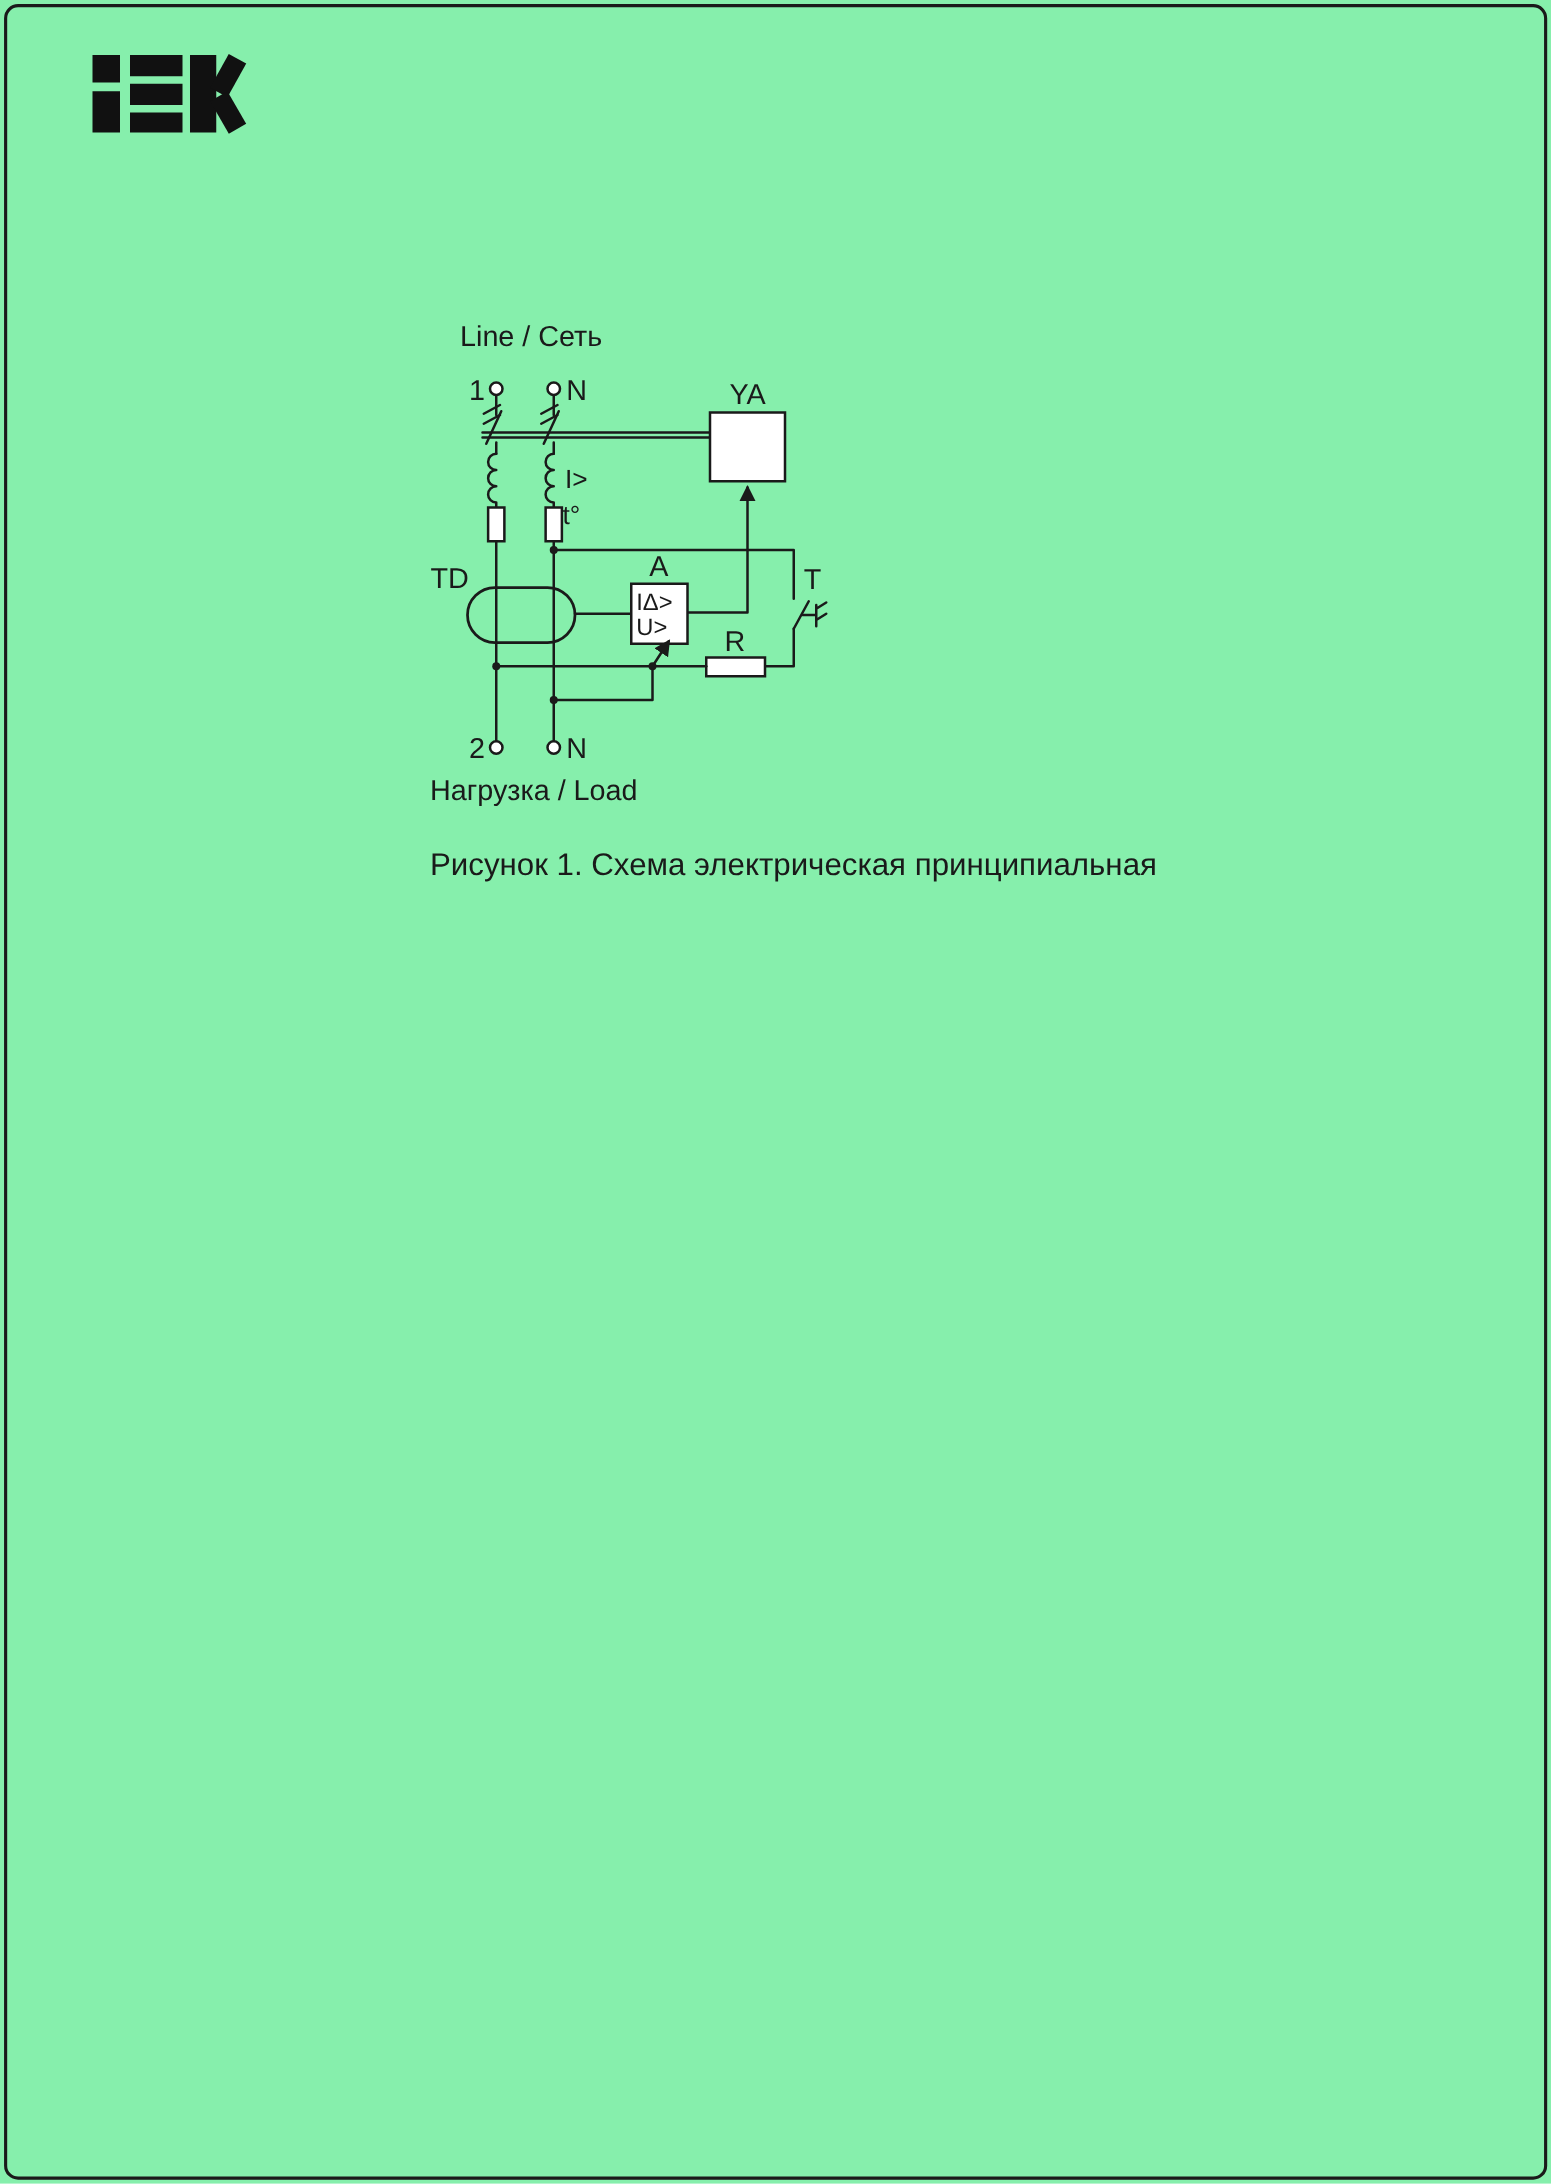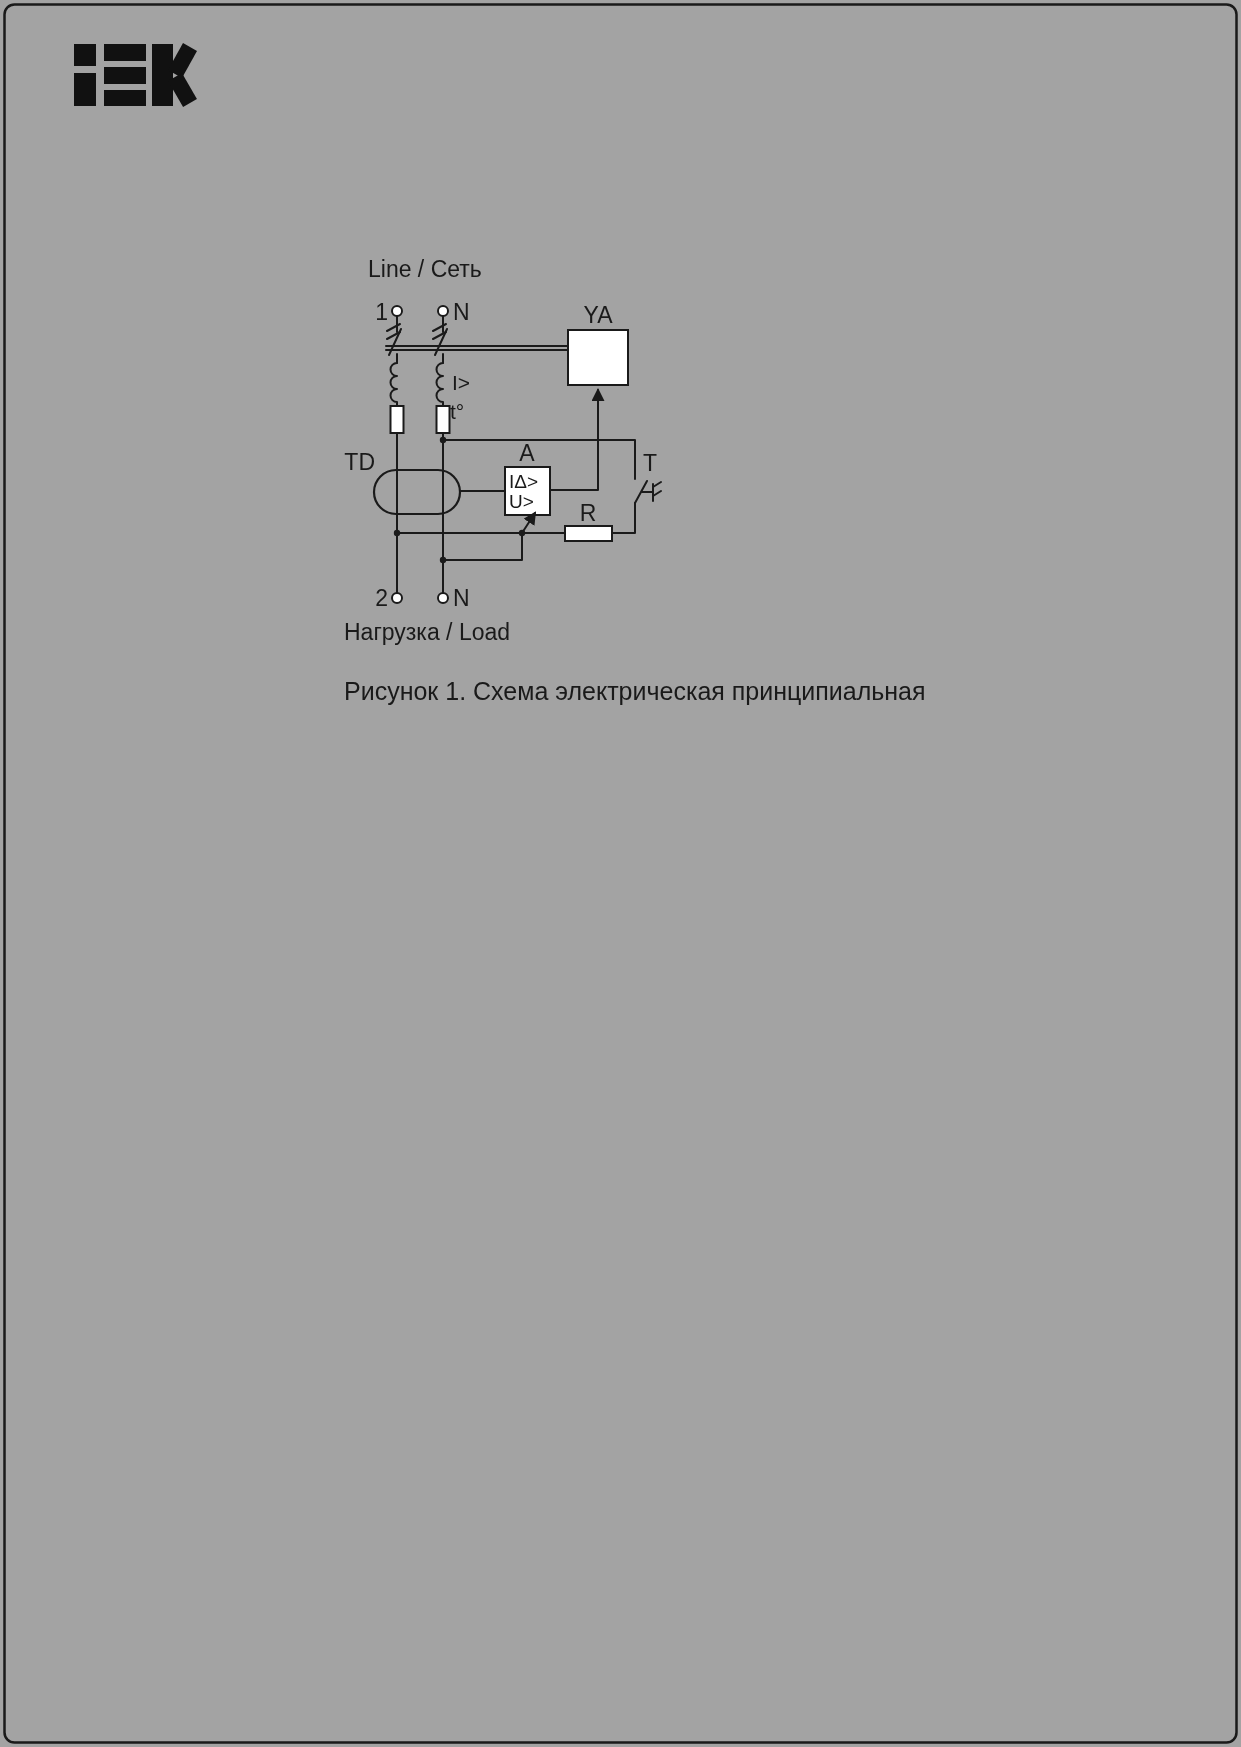"Line / Сеть" .page { background: #a3a3a3 -> #86efac }
